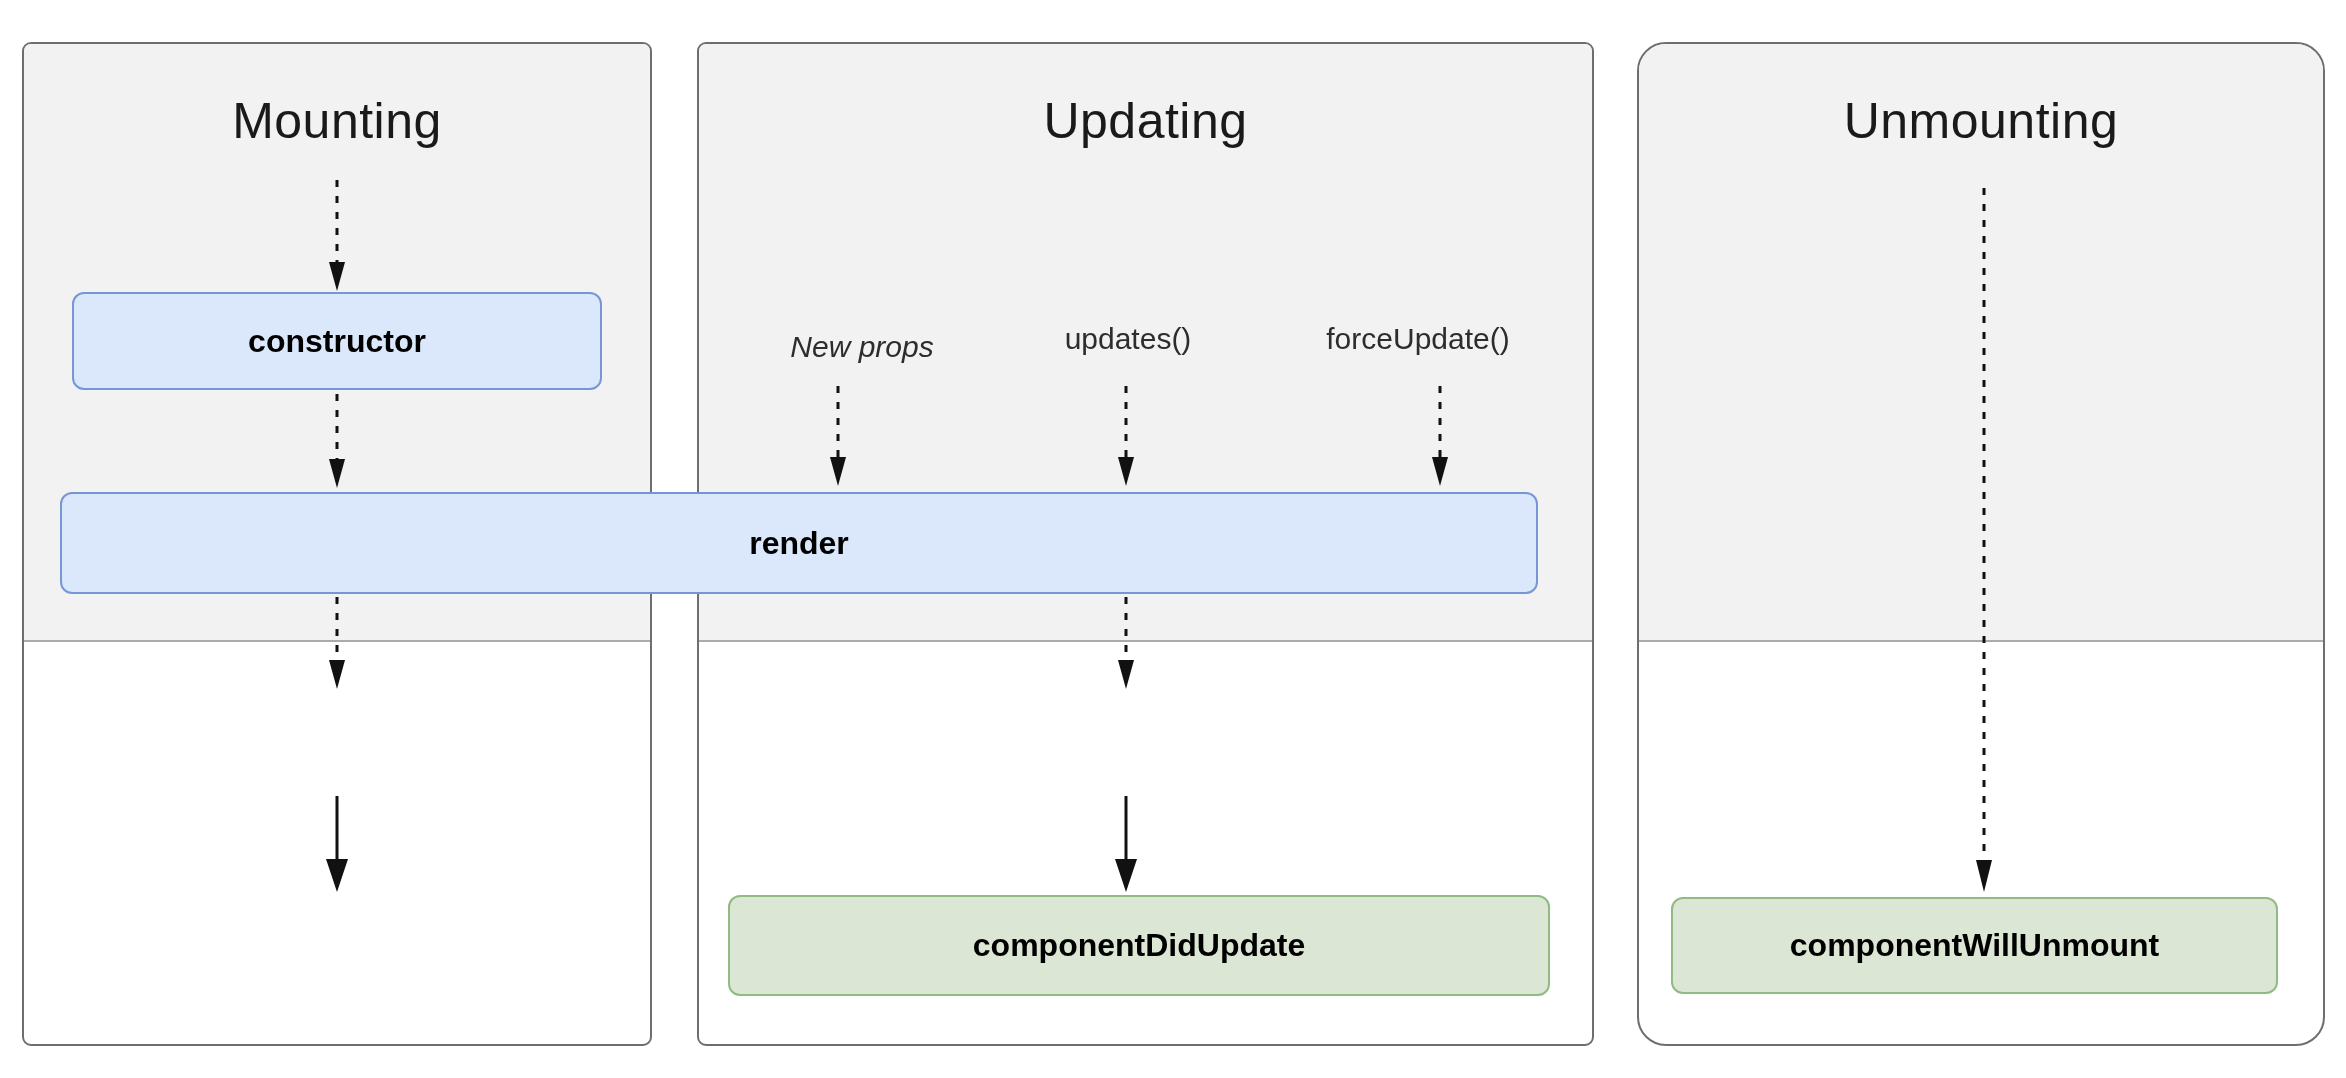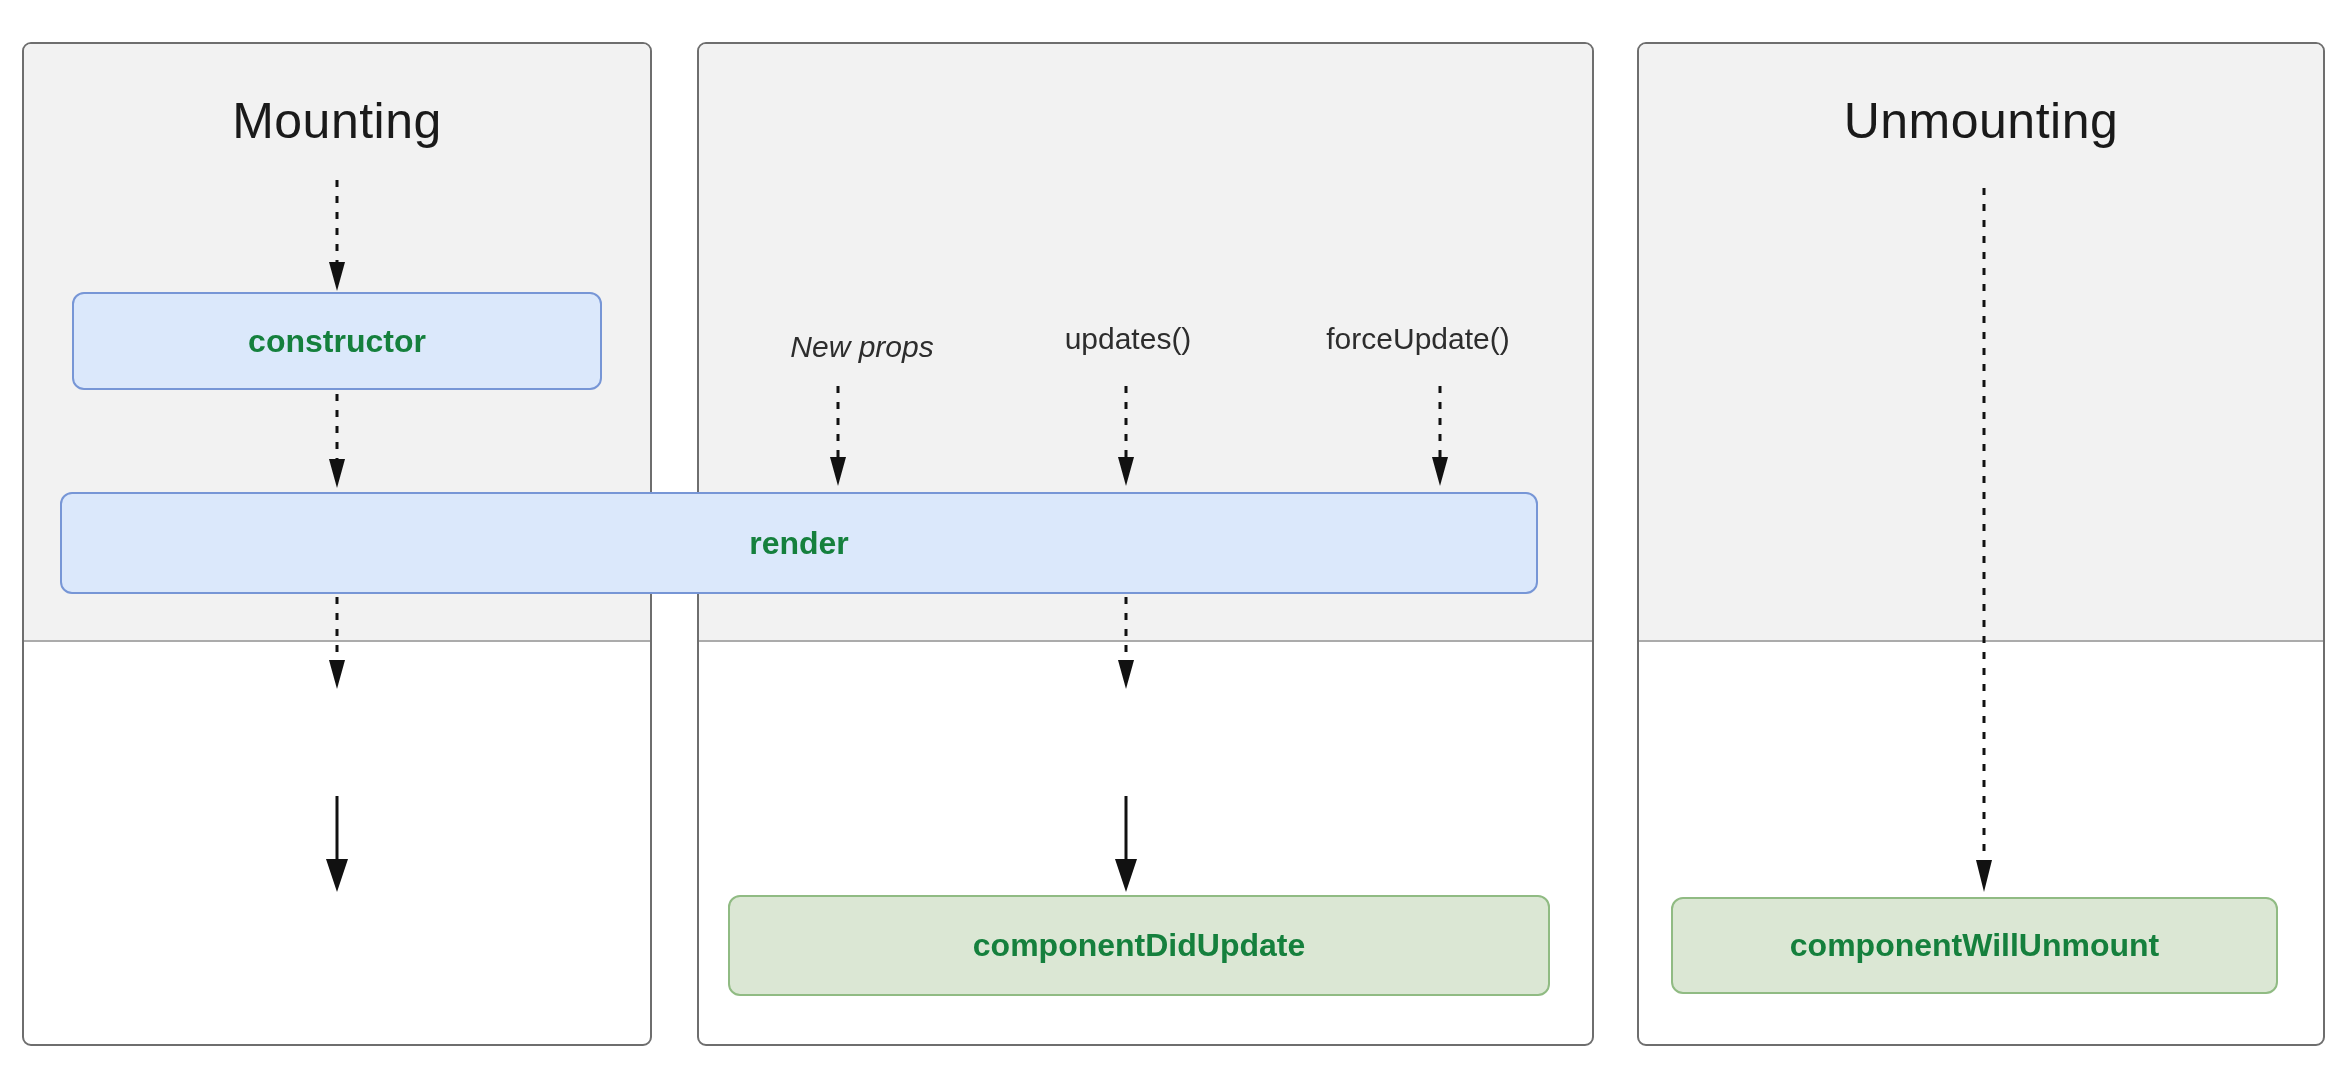"Updating" div.panel-title { html: none -> <div>Updating</div> }
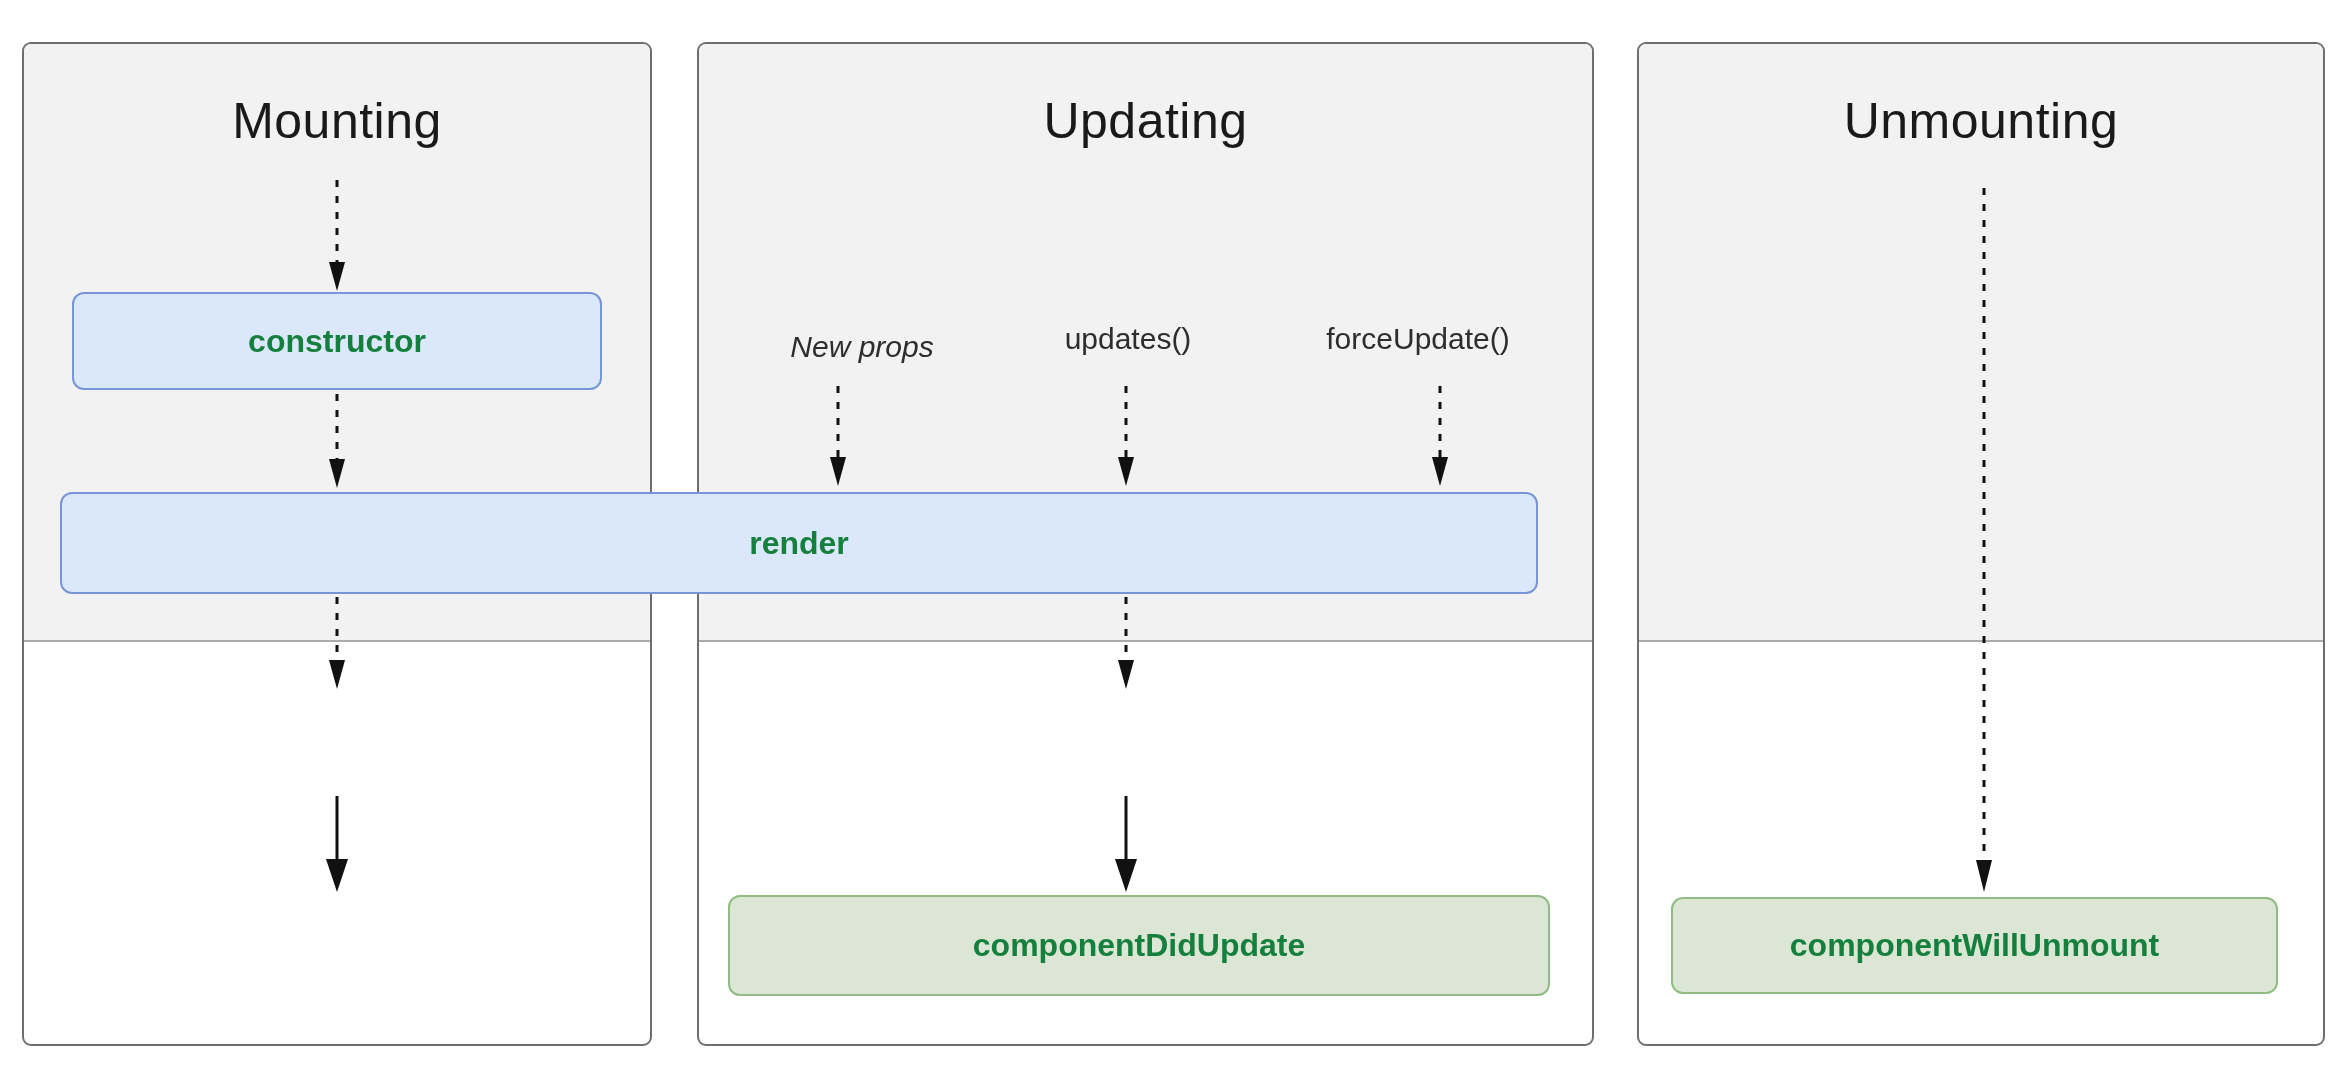"Unmounting" .panel-unmounting { border-radius: none -> 29px }
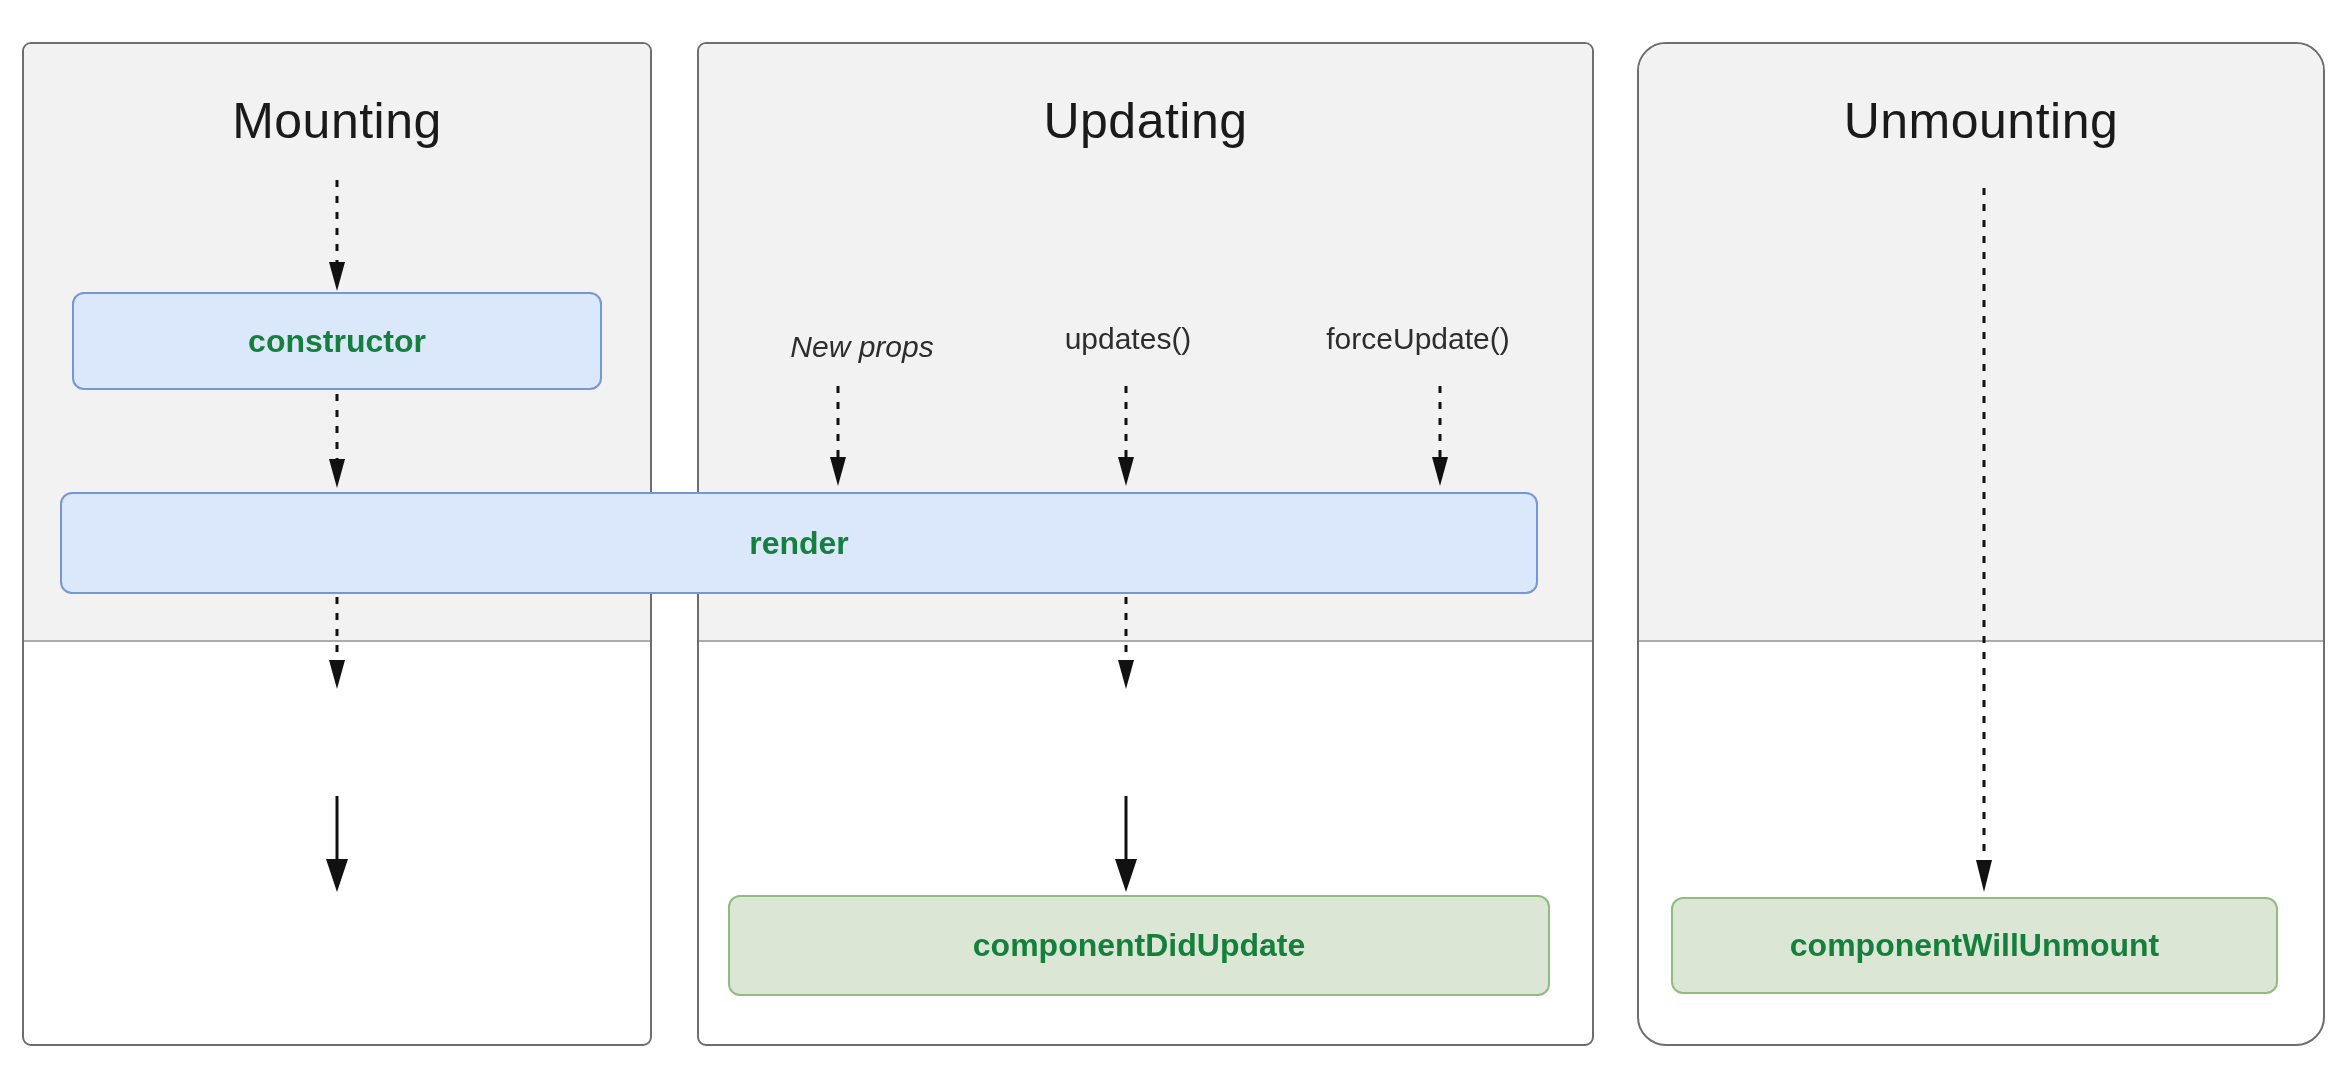"constructor" .box { color: #15803d -> #000000 }
